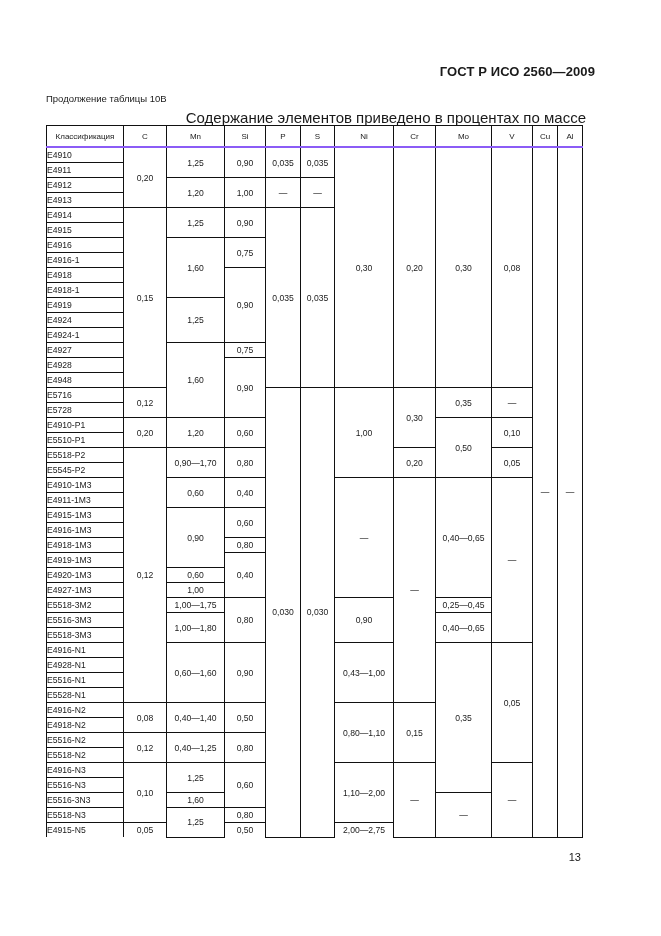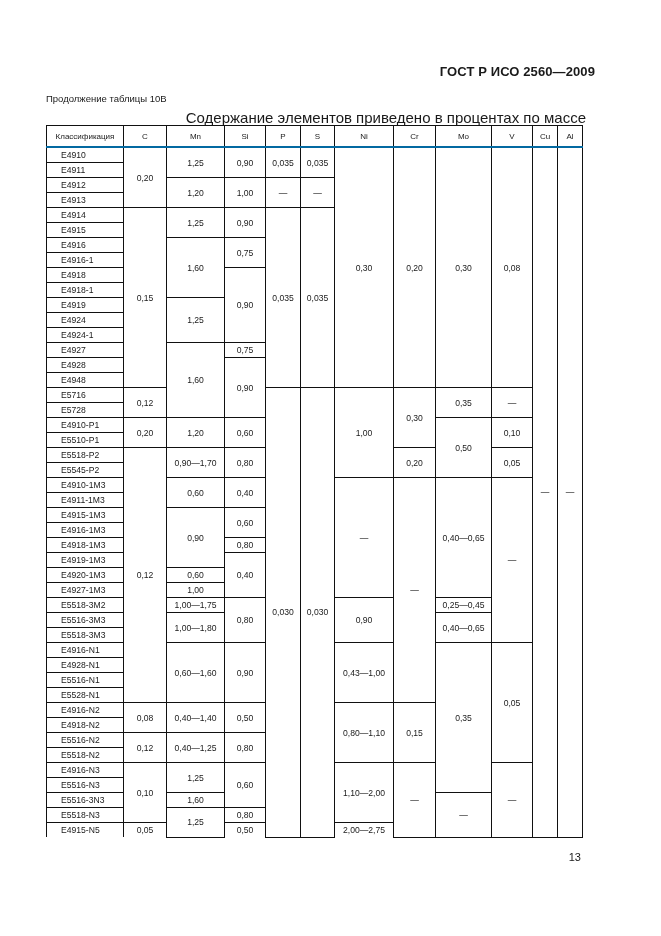"Классификация" table.comp th { border-bottom: 2px solid #0369a1 -> 2px solid #8b5cf6 }
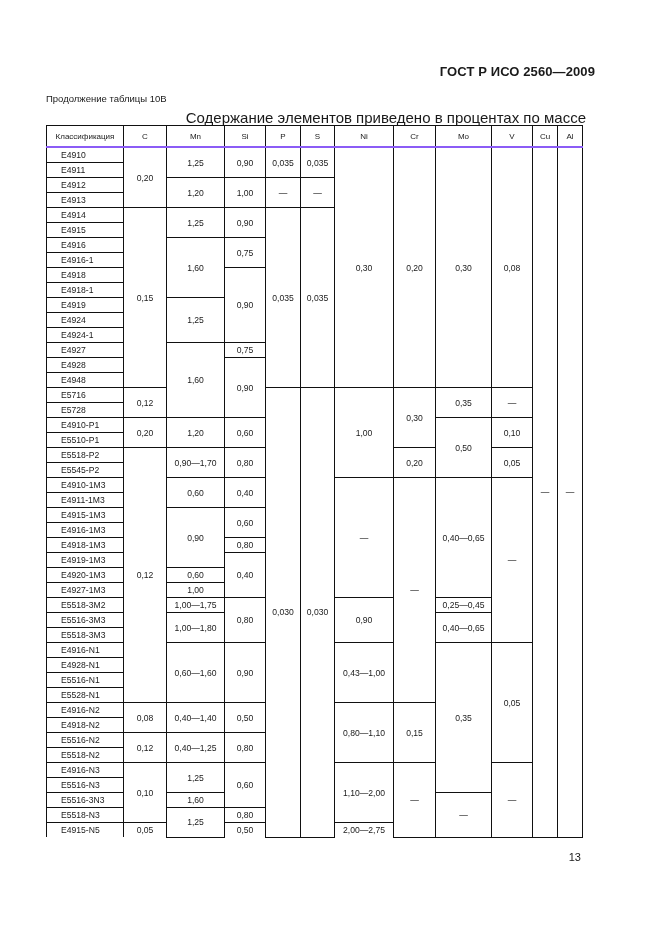"E4910" table.comp td.cls { padding-left: 14px -> 0 }
